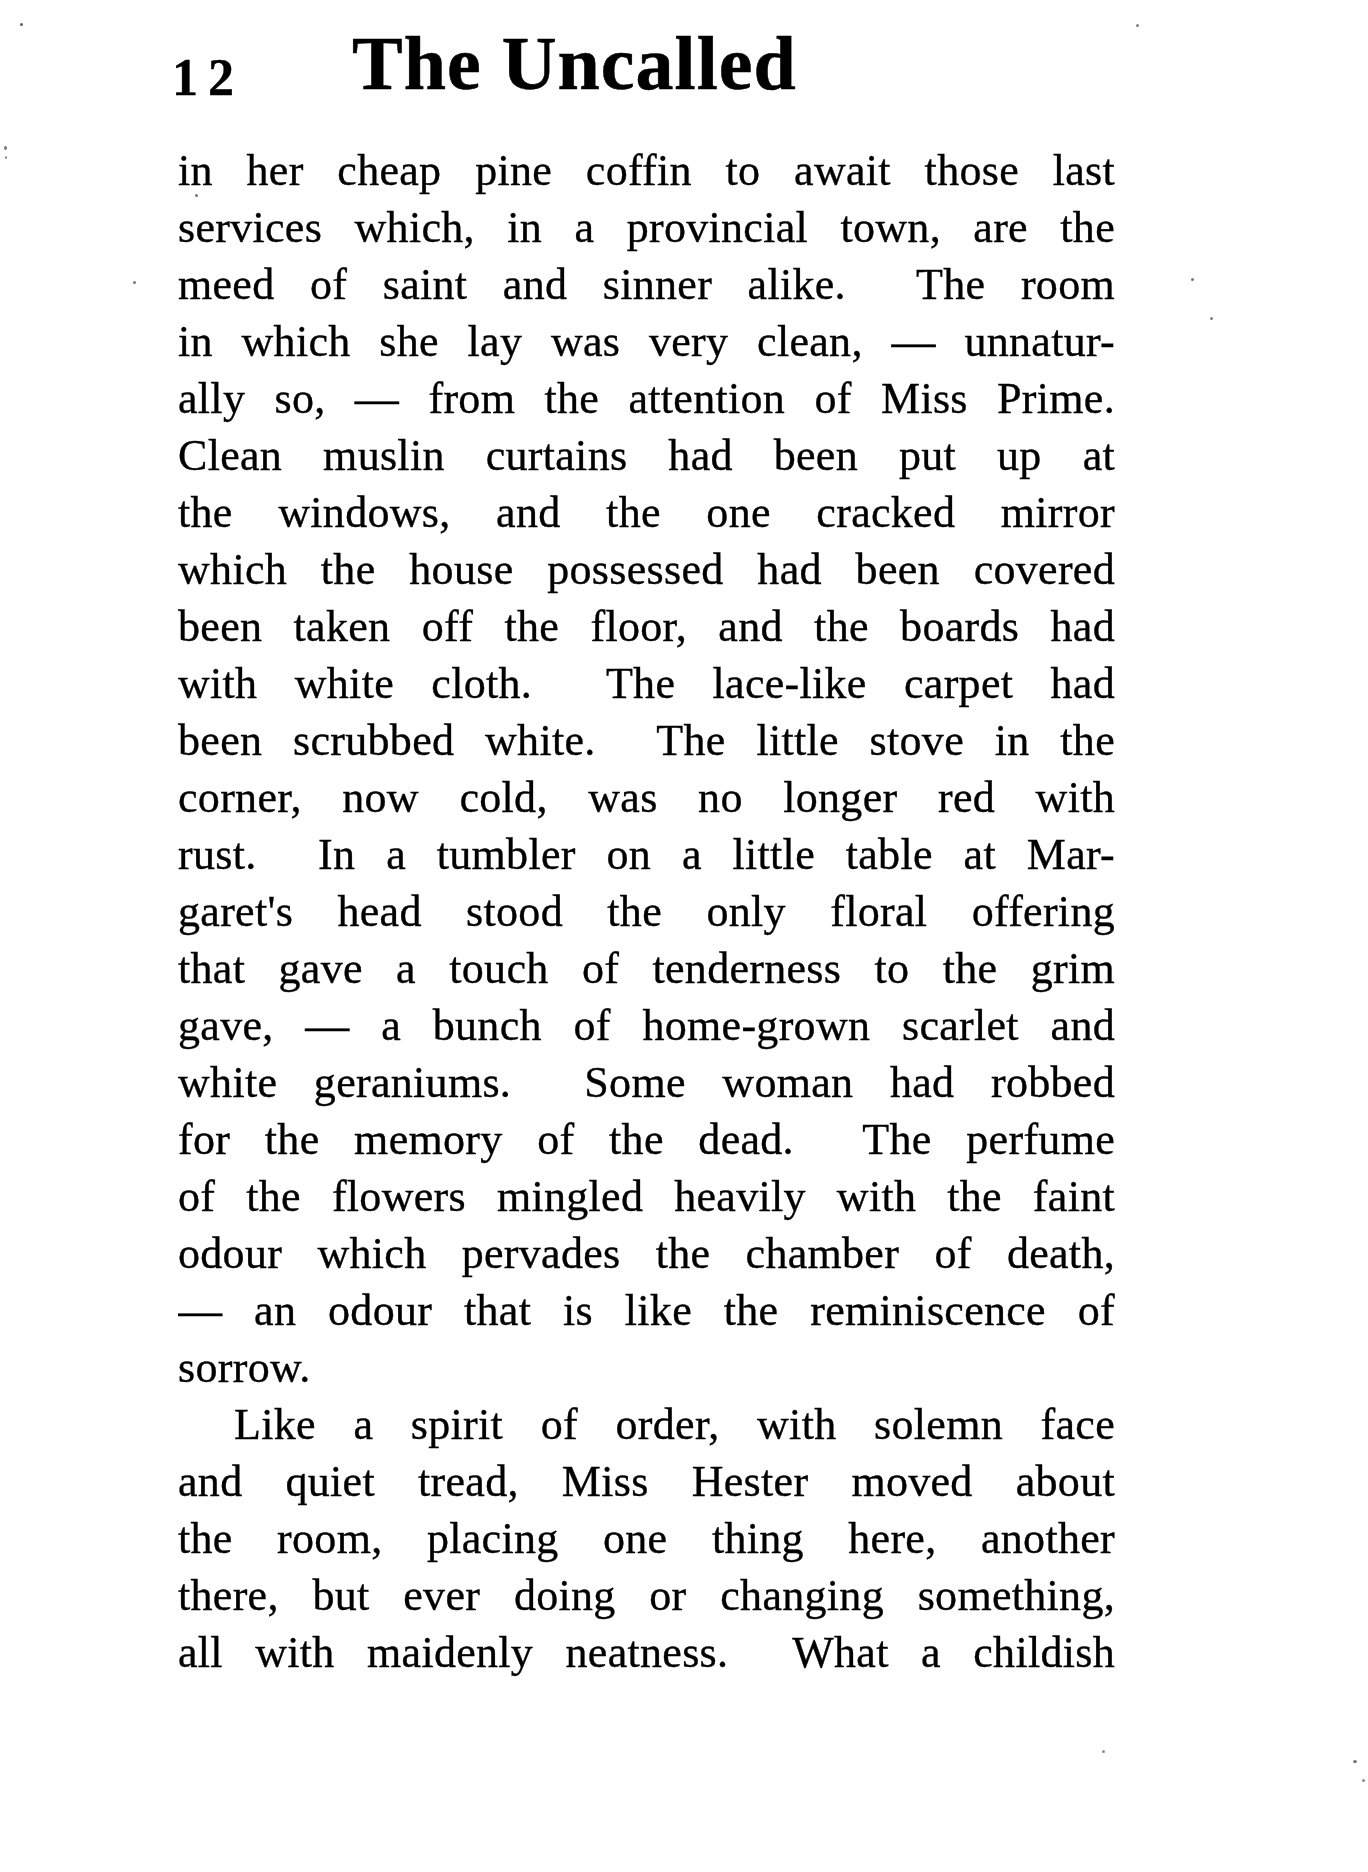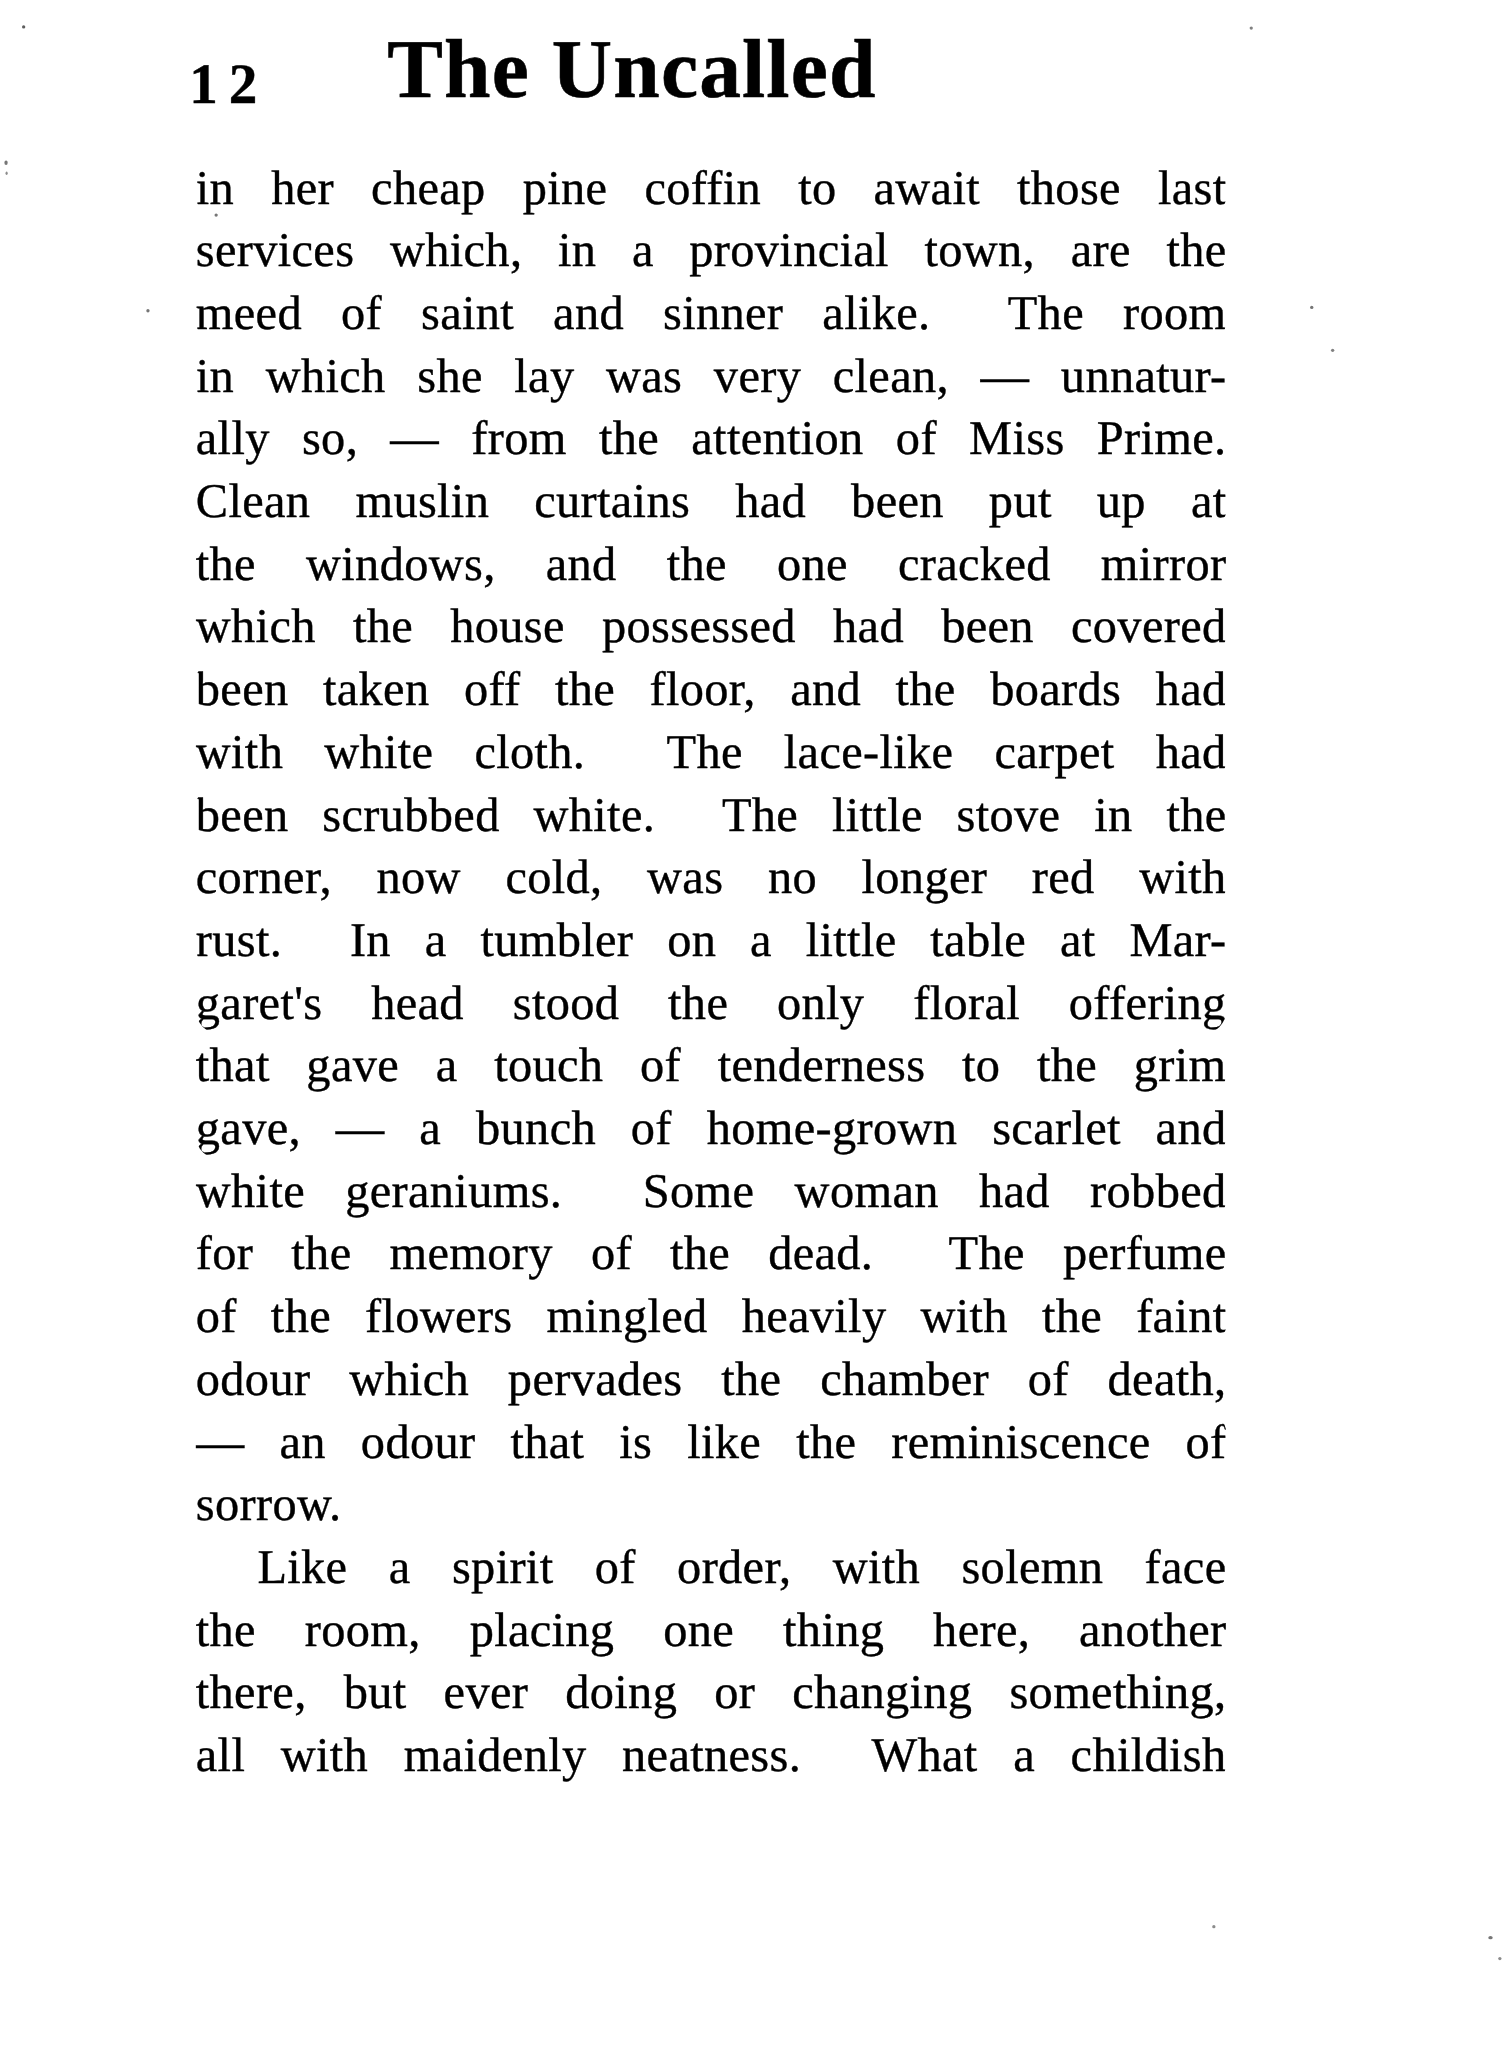"12" * { border-radius: 22px -> none }
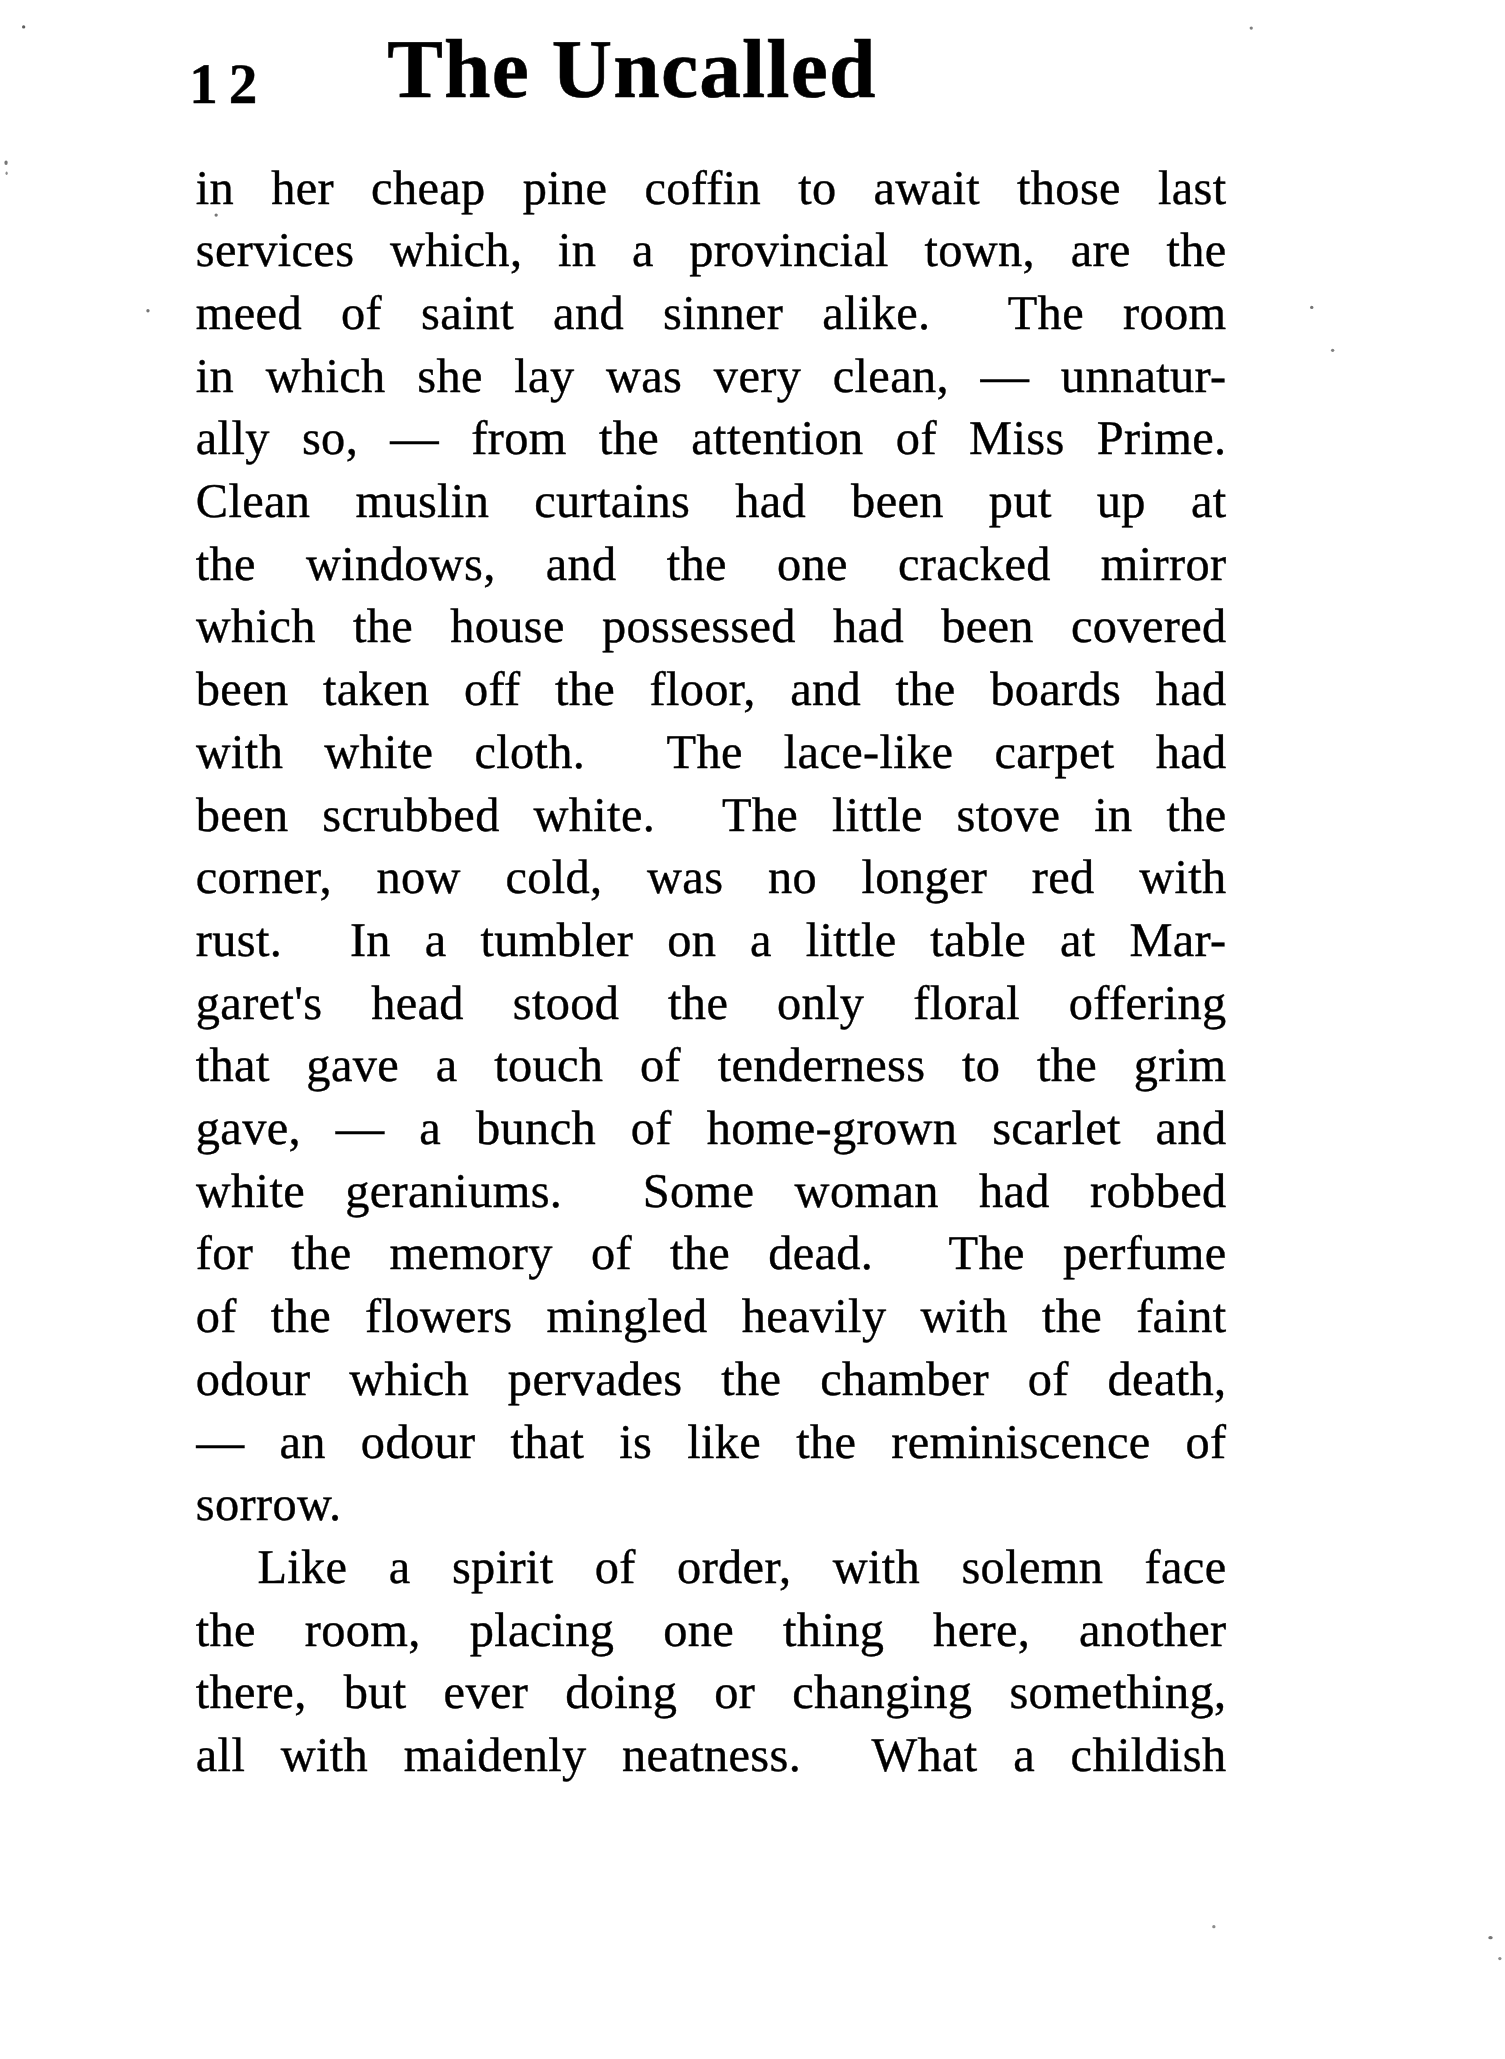"and quiet tread, Miss Hester" div.line { html: none -> <div>and quiet tread, Miss Hester moved about</div> }
